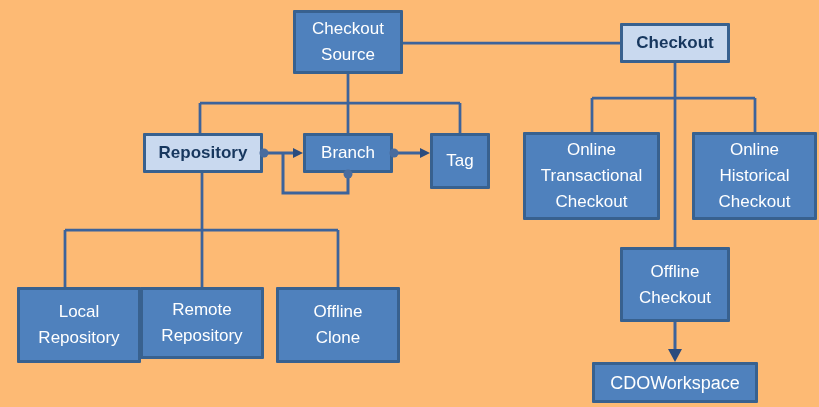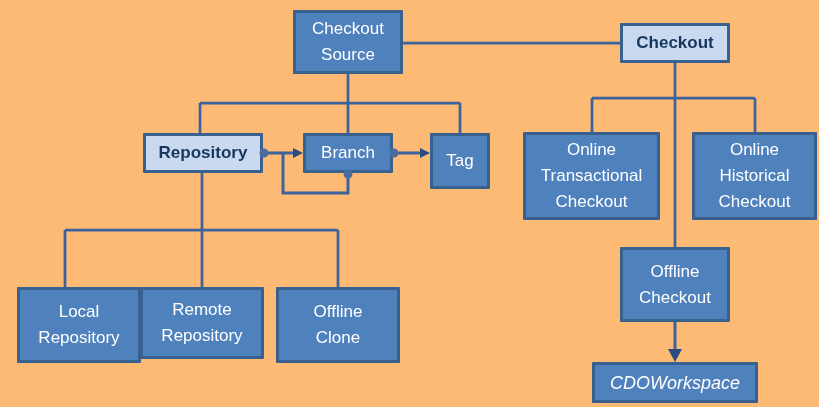"CDOWorkspace" .node.wide { font-style: italic -> none }
